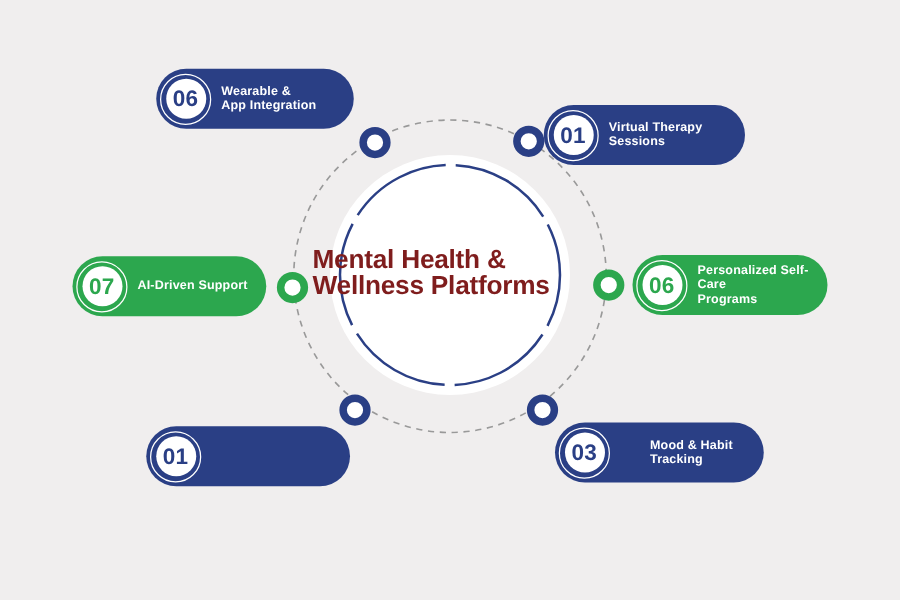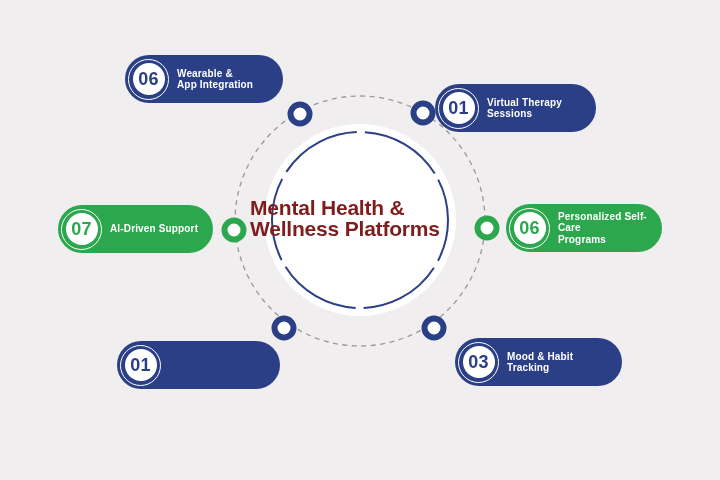"03" div.pill { gap: none -> 24px; left: 455px -> 444px }
